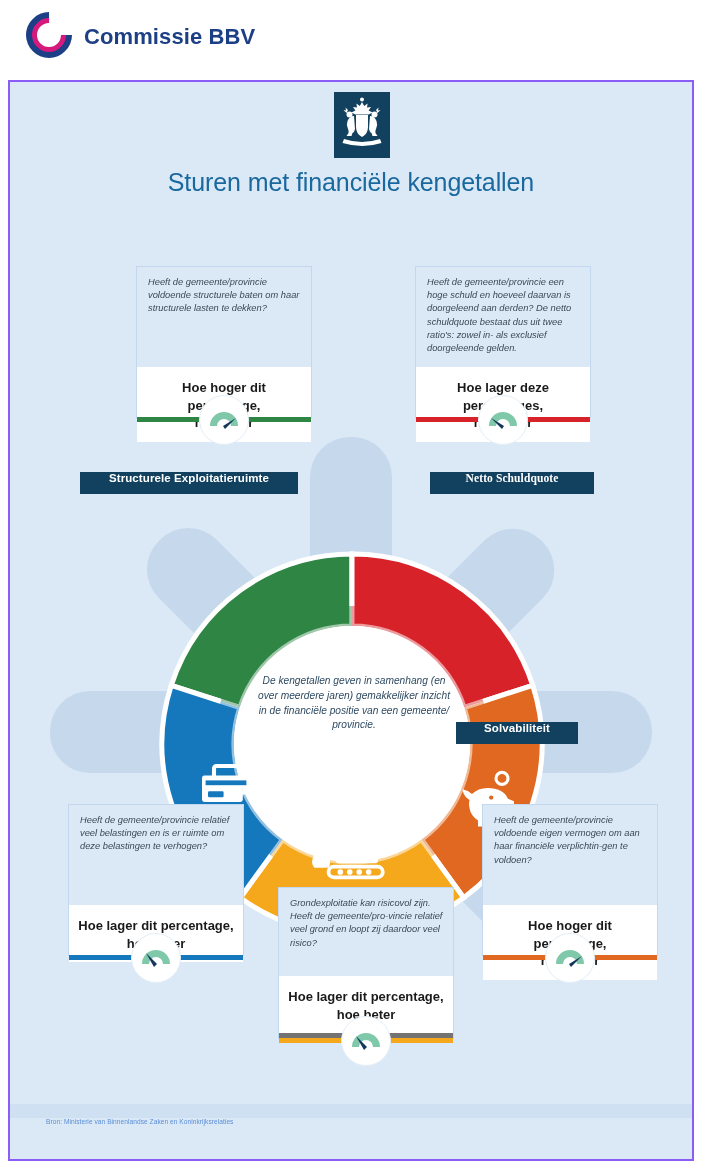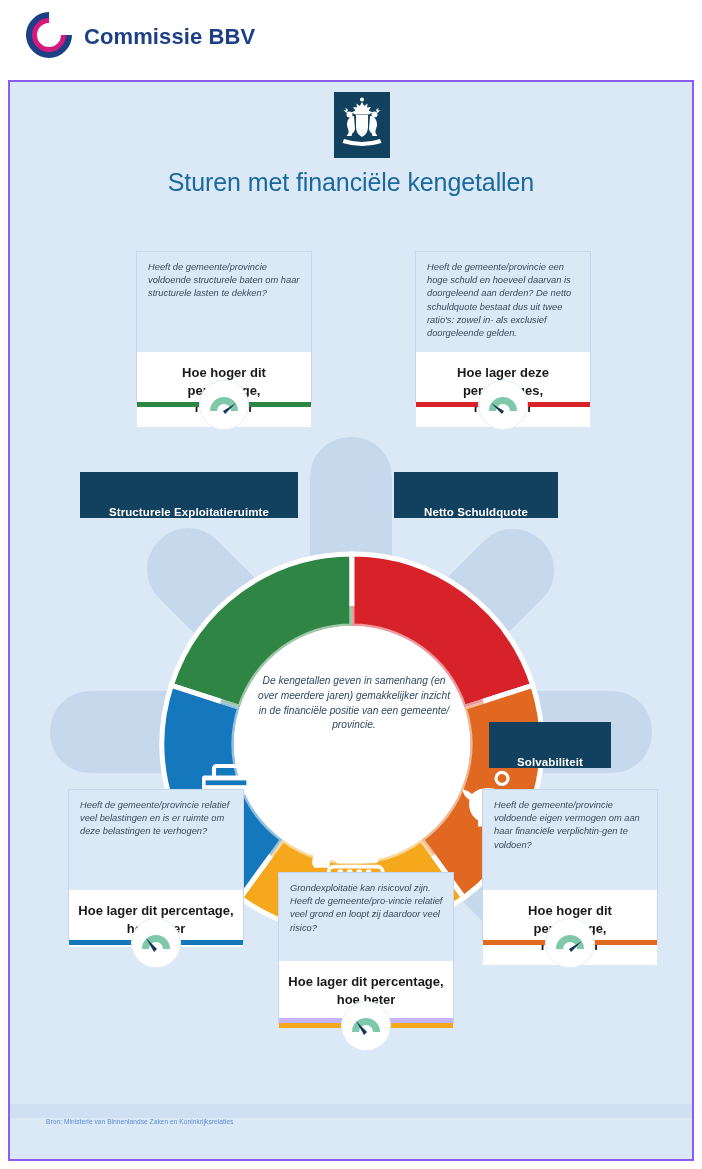"Heeft de gemeente/provincie voldoende" .card { background: #c4b5fd -> #737373; margin-top: none -> 15px }
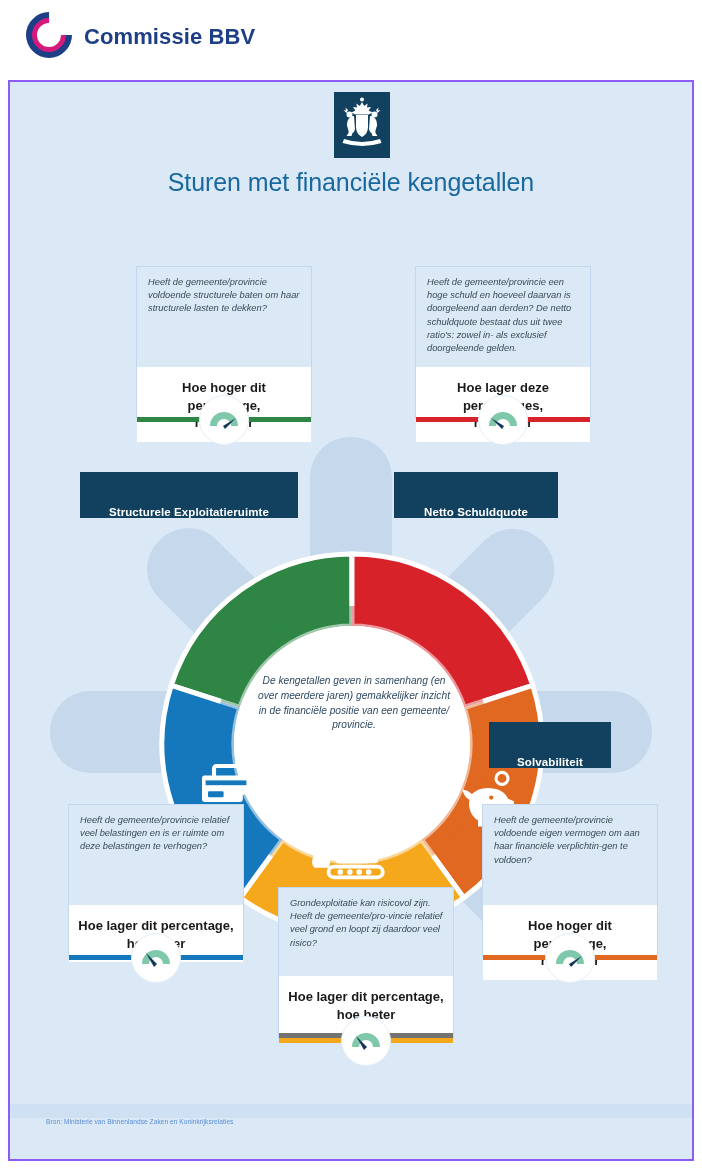"Structurele Exploitatieruimte" .badge { align-items: flex-end -> flex-start; height: 46px -> 22px }
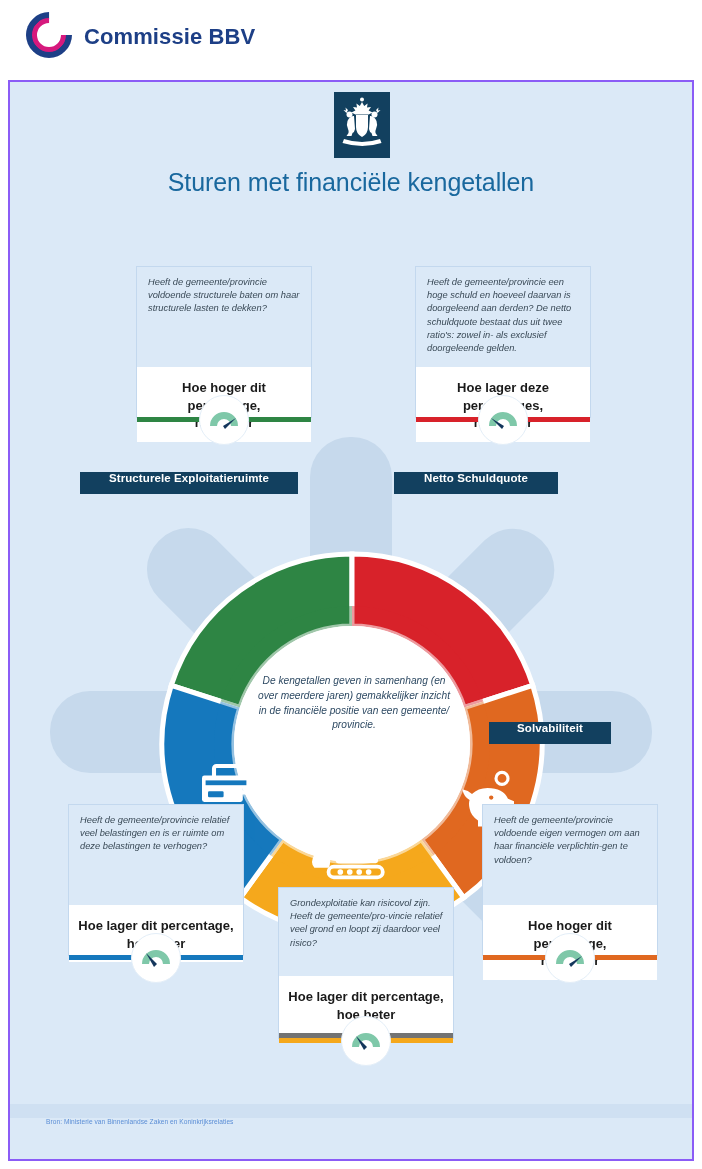"Netto Schuldquote" div.badge { font-family: none -> Liberation Serif, serif; left: 384px -> 420px }
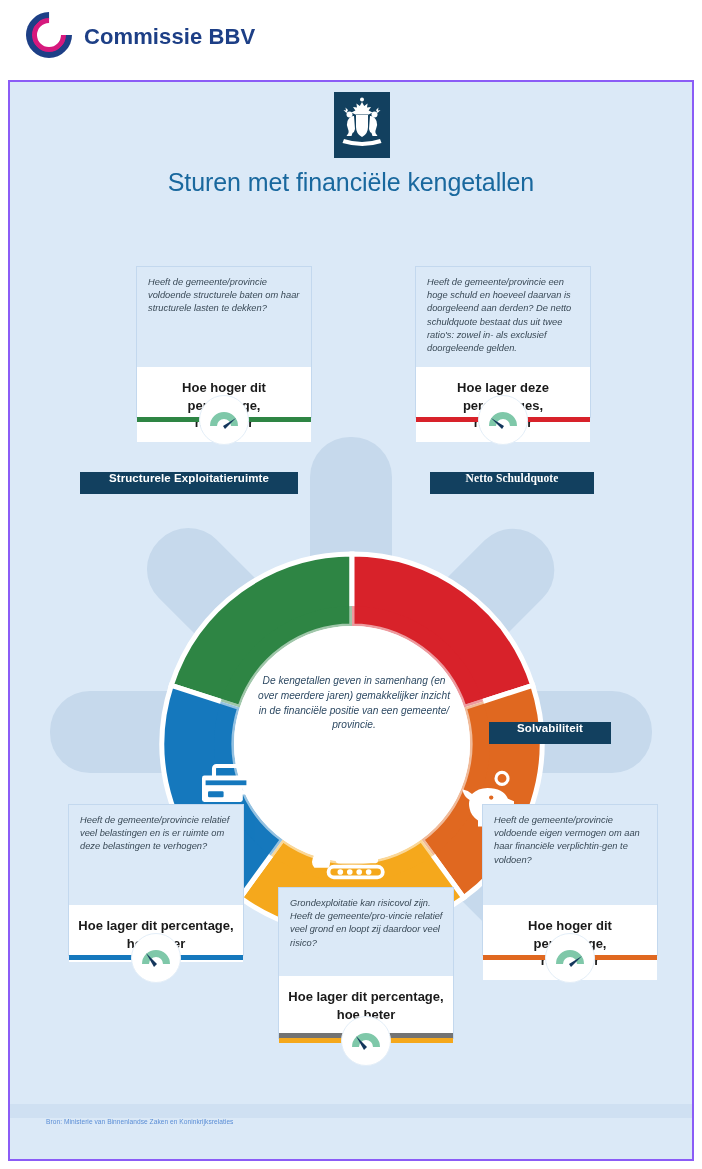"Solvabiliteit" div.badge { left: 479px -> 446px }
